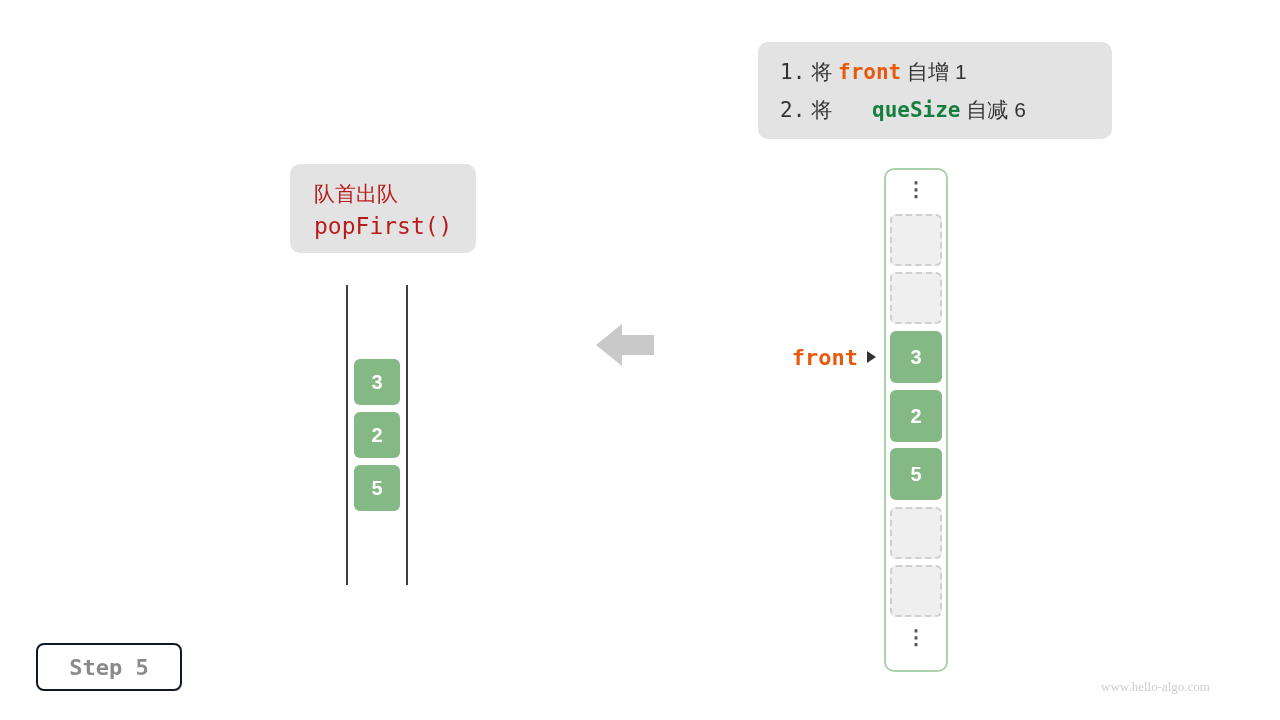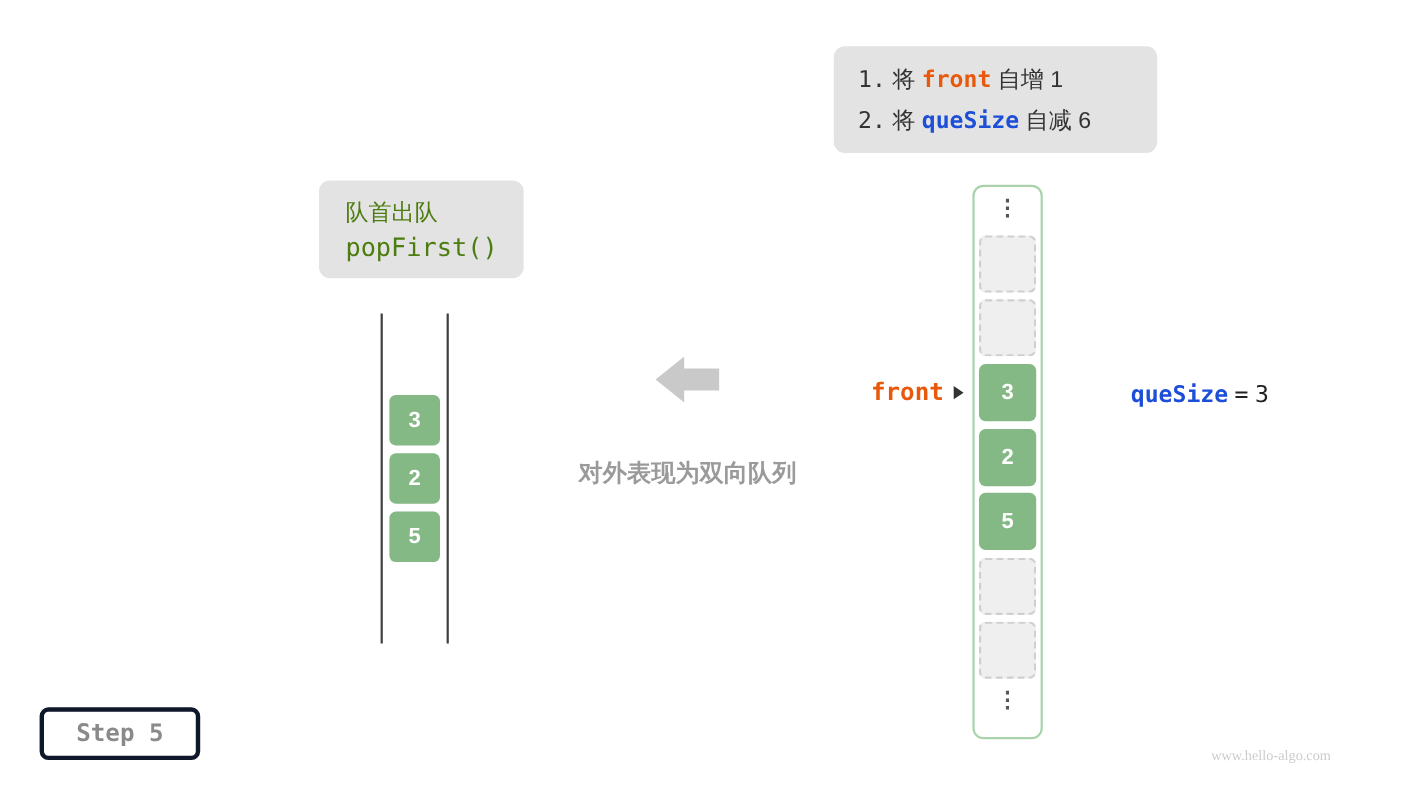"1. 将 front 自增 1" .instruction-box { width: 294px -> 354px }
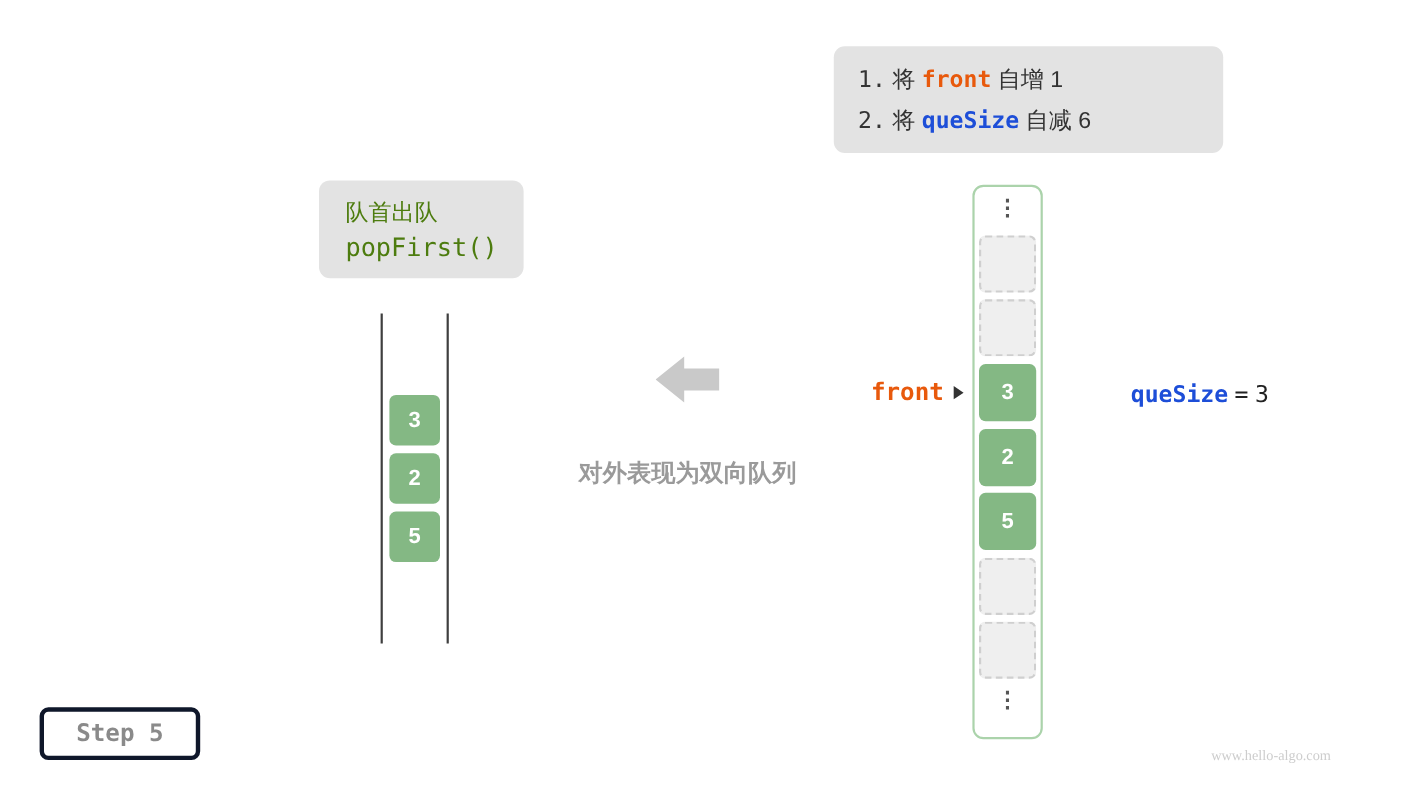"queSize" .kw.blue { color: #1d4ed8 -> #15803d; margin-left: none -> 34px }
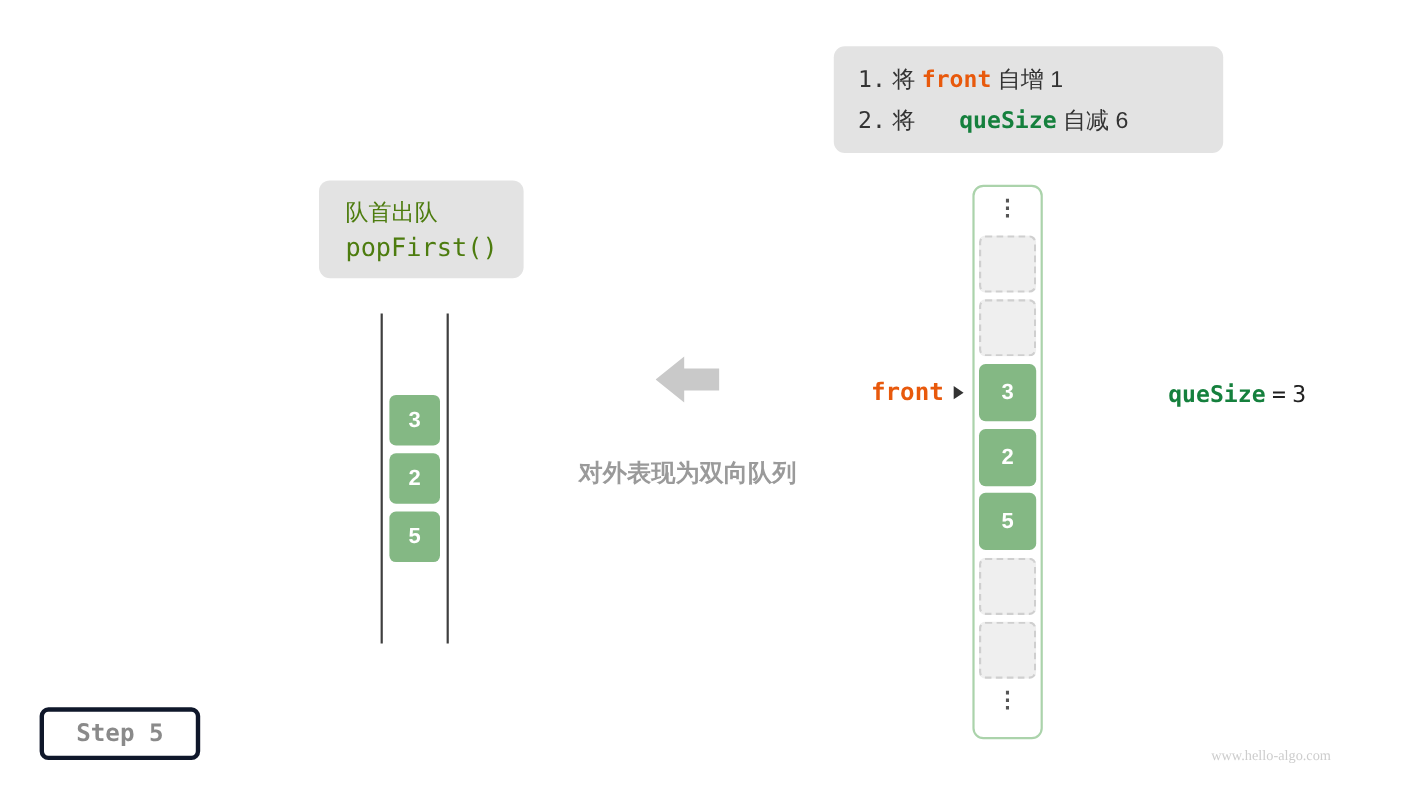"队首出队" .operation-box { color: #4d7c0f -> #b91c1c }
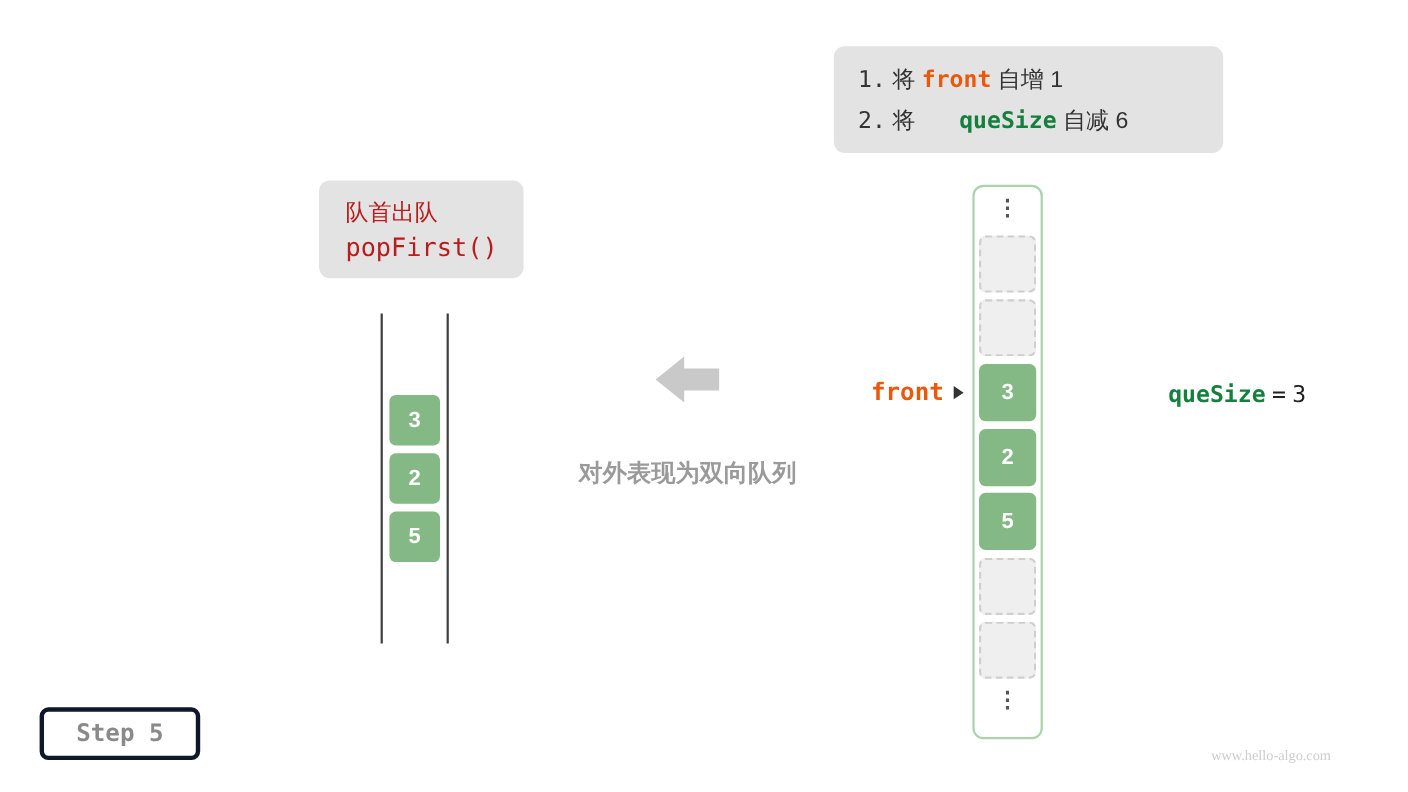"queSize = 3" div.expr { html: <div> <span>queSize</span> <span>=</span> <span>3</span> </div> -> none }
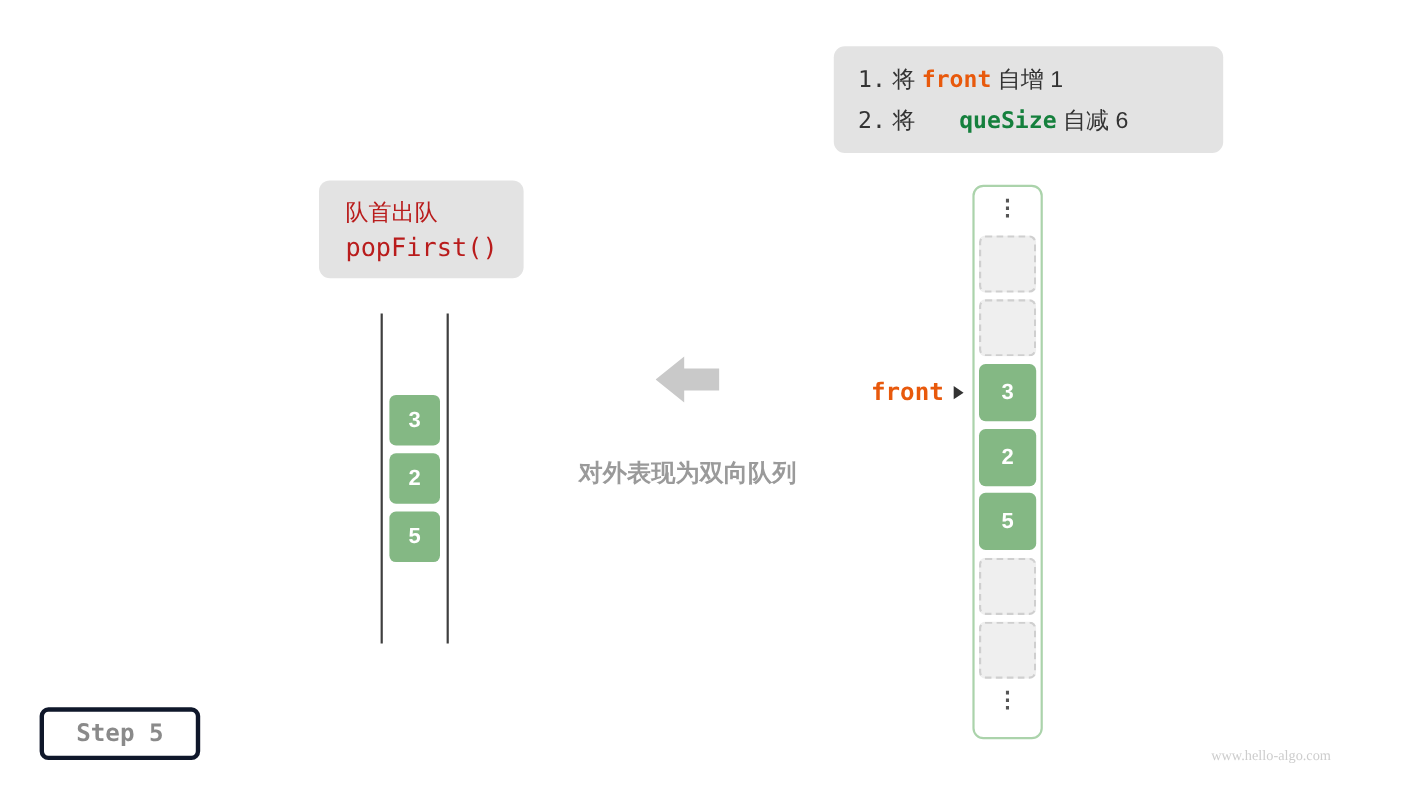"对外表现为双向队列" div { html: <div>对外表现为双向队列</div> -> none }
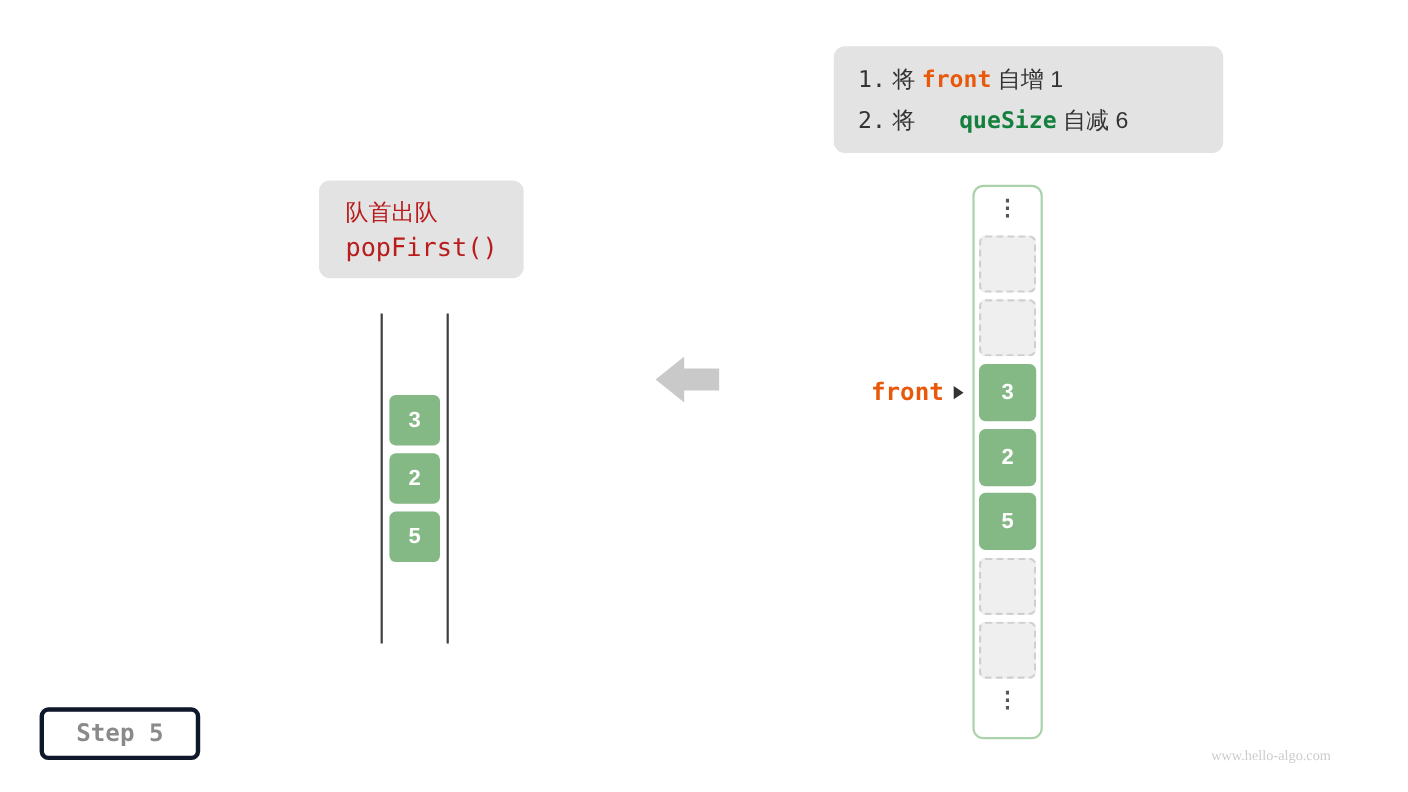"Step 5" .step-badge { border: 4px solid #0f172a -> 2px solid #0f172a }
